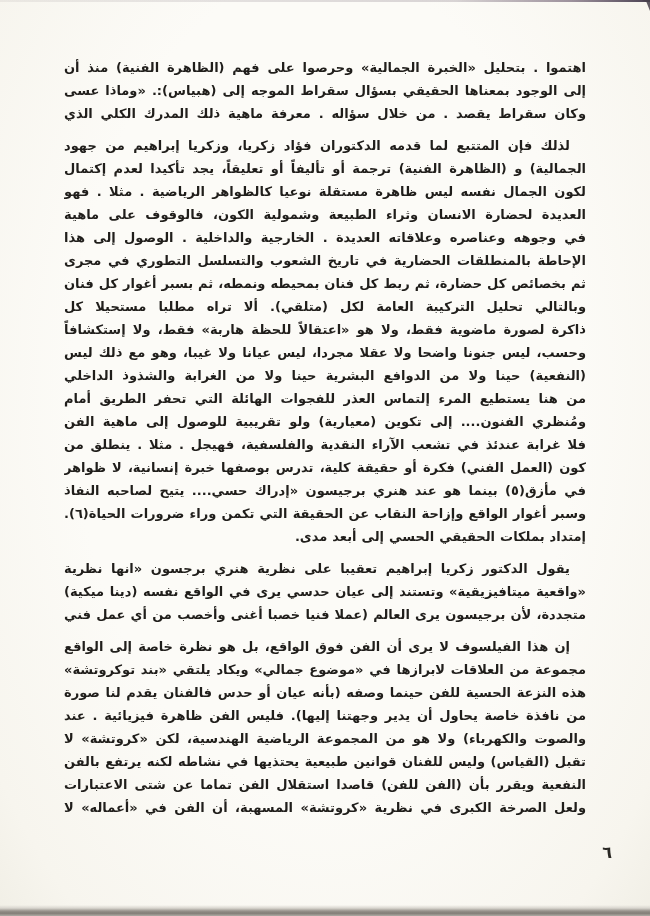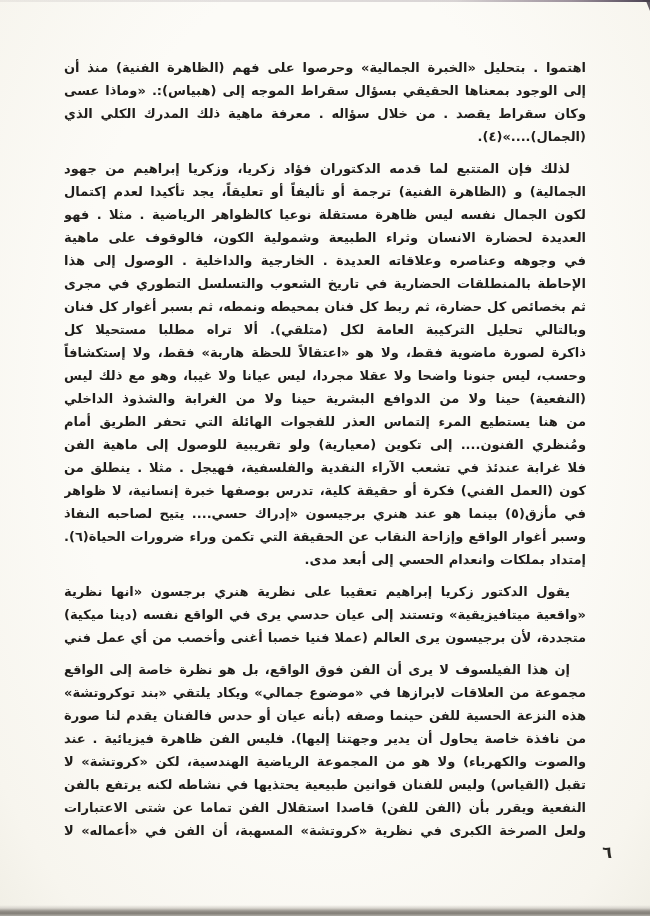"(الجمال)....»(٤)." div.ln { html: <div>(الجمال)....»(٤).</div> -> none }
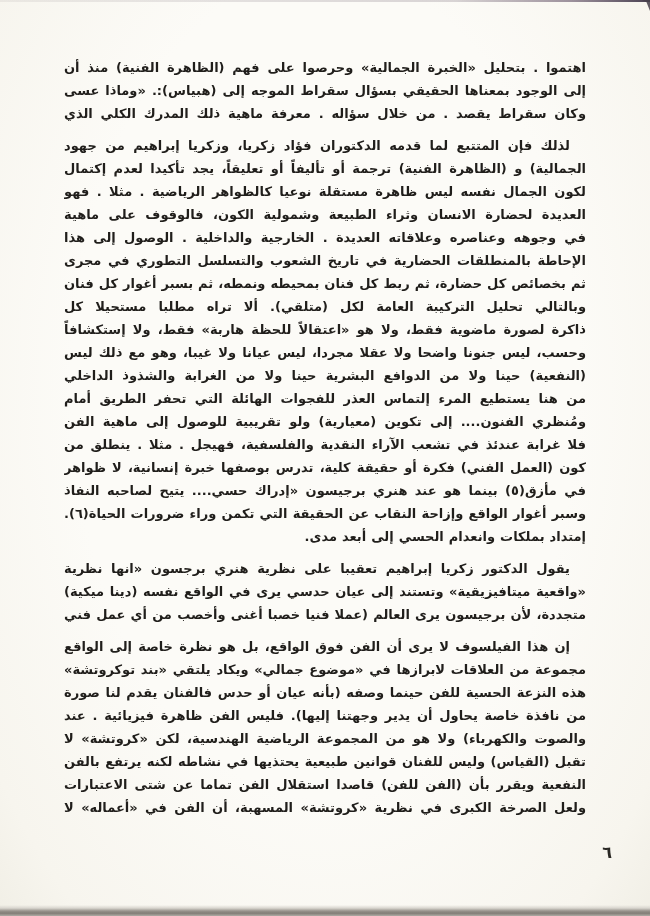"إمتداد بملكات وانعدام الحسي إلى" div.ln { text: وانعدام -> الحقيقي }
